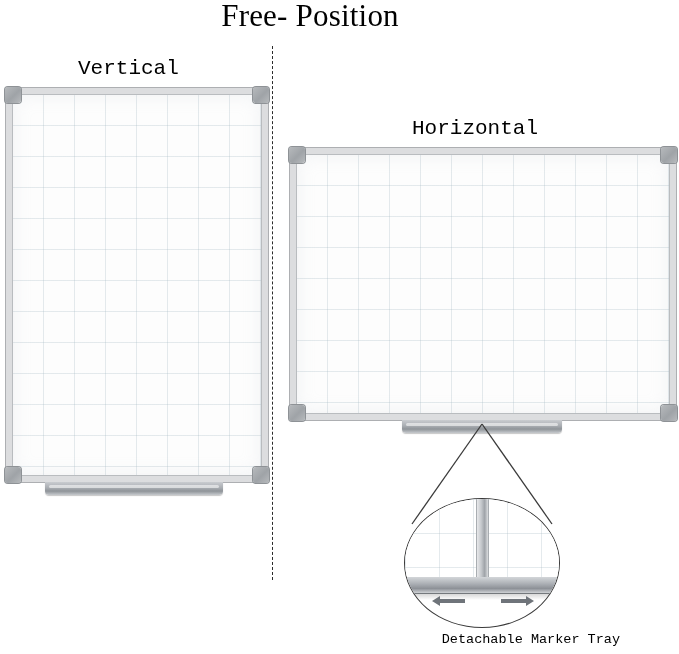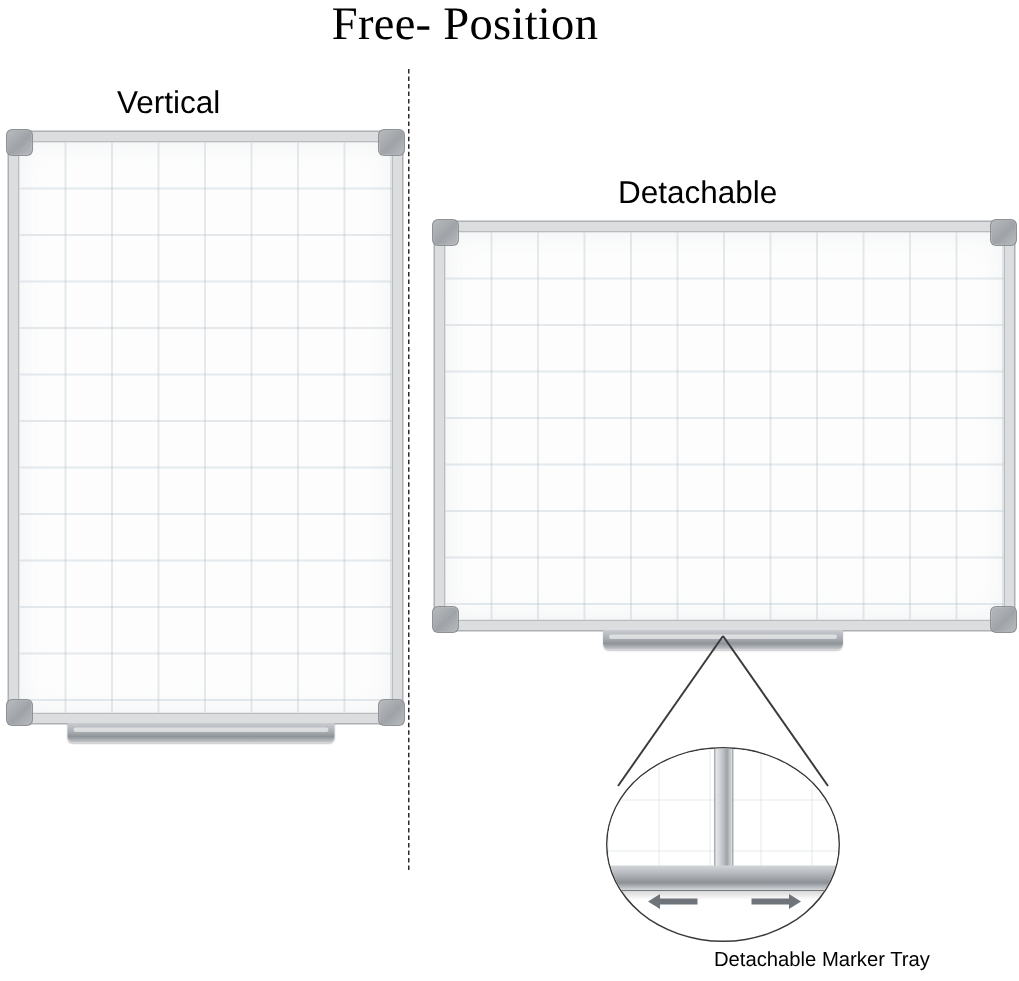"Vertical" .caption { font-family: Liberation Sans, sans-serif -> Liberation Mono, monospace }
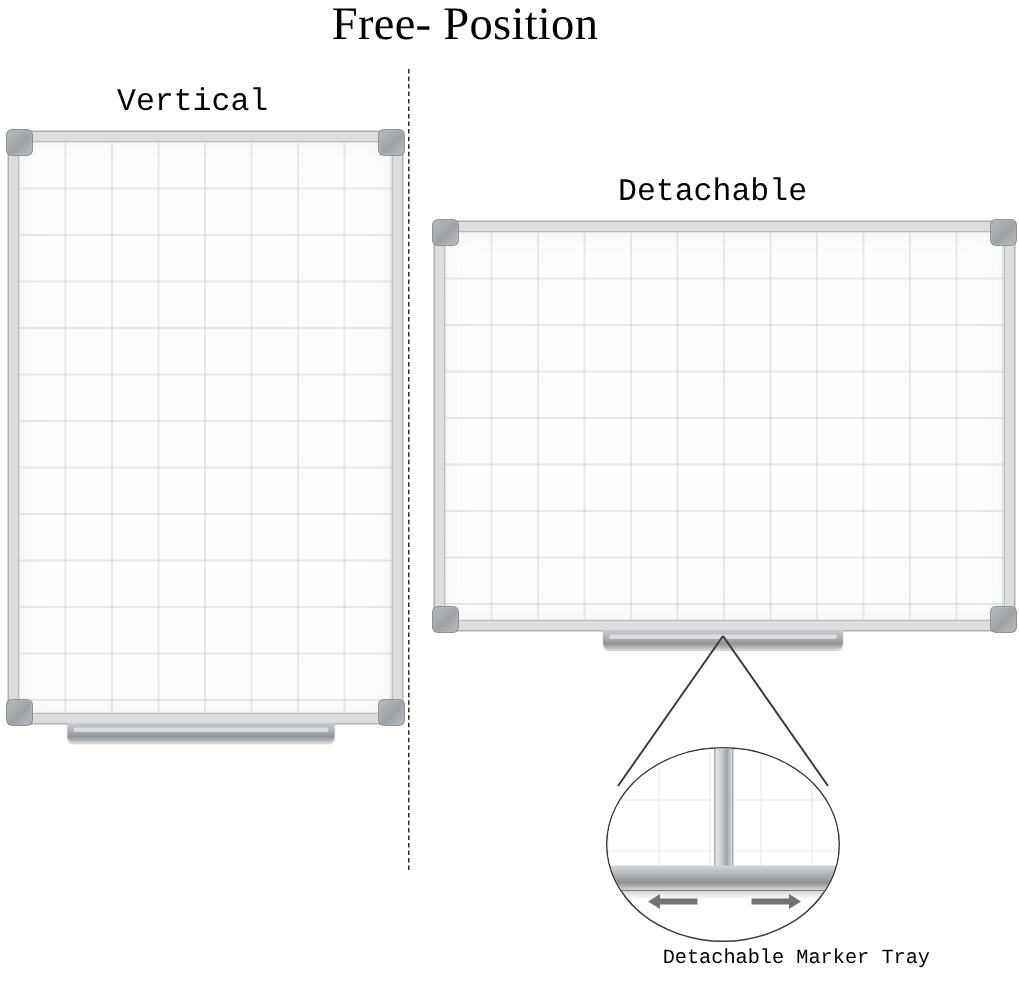"Detachable" div.caption { text: Detachable -> Horizontal }
